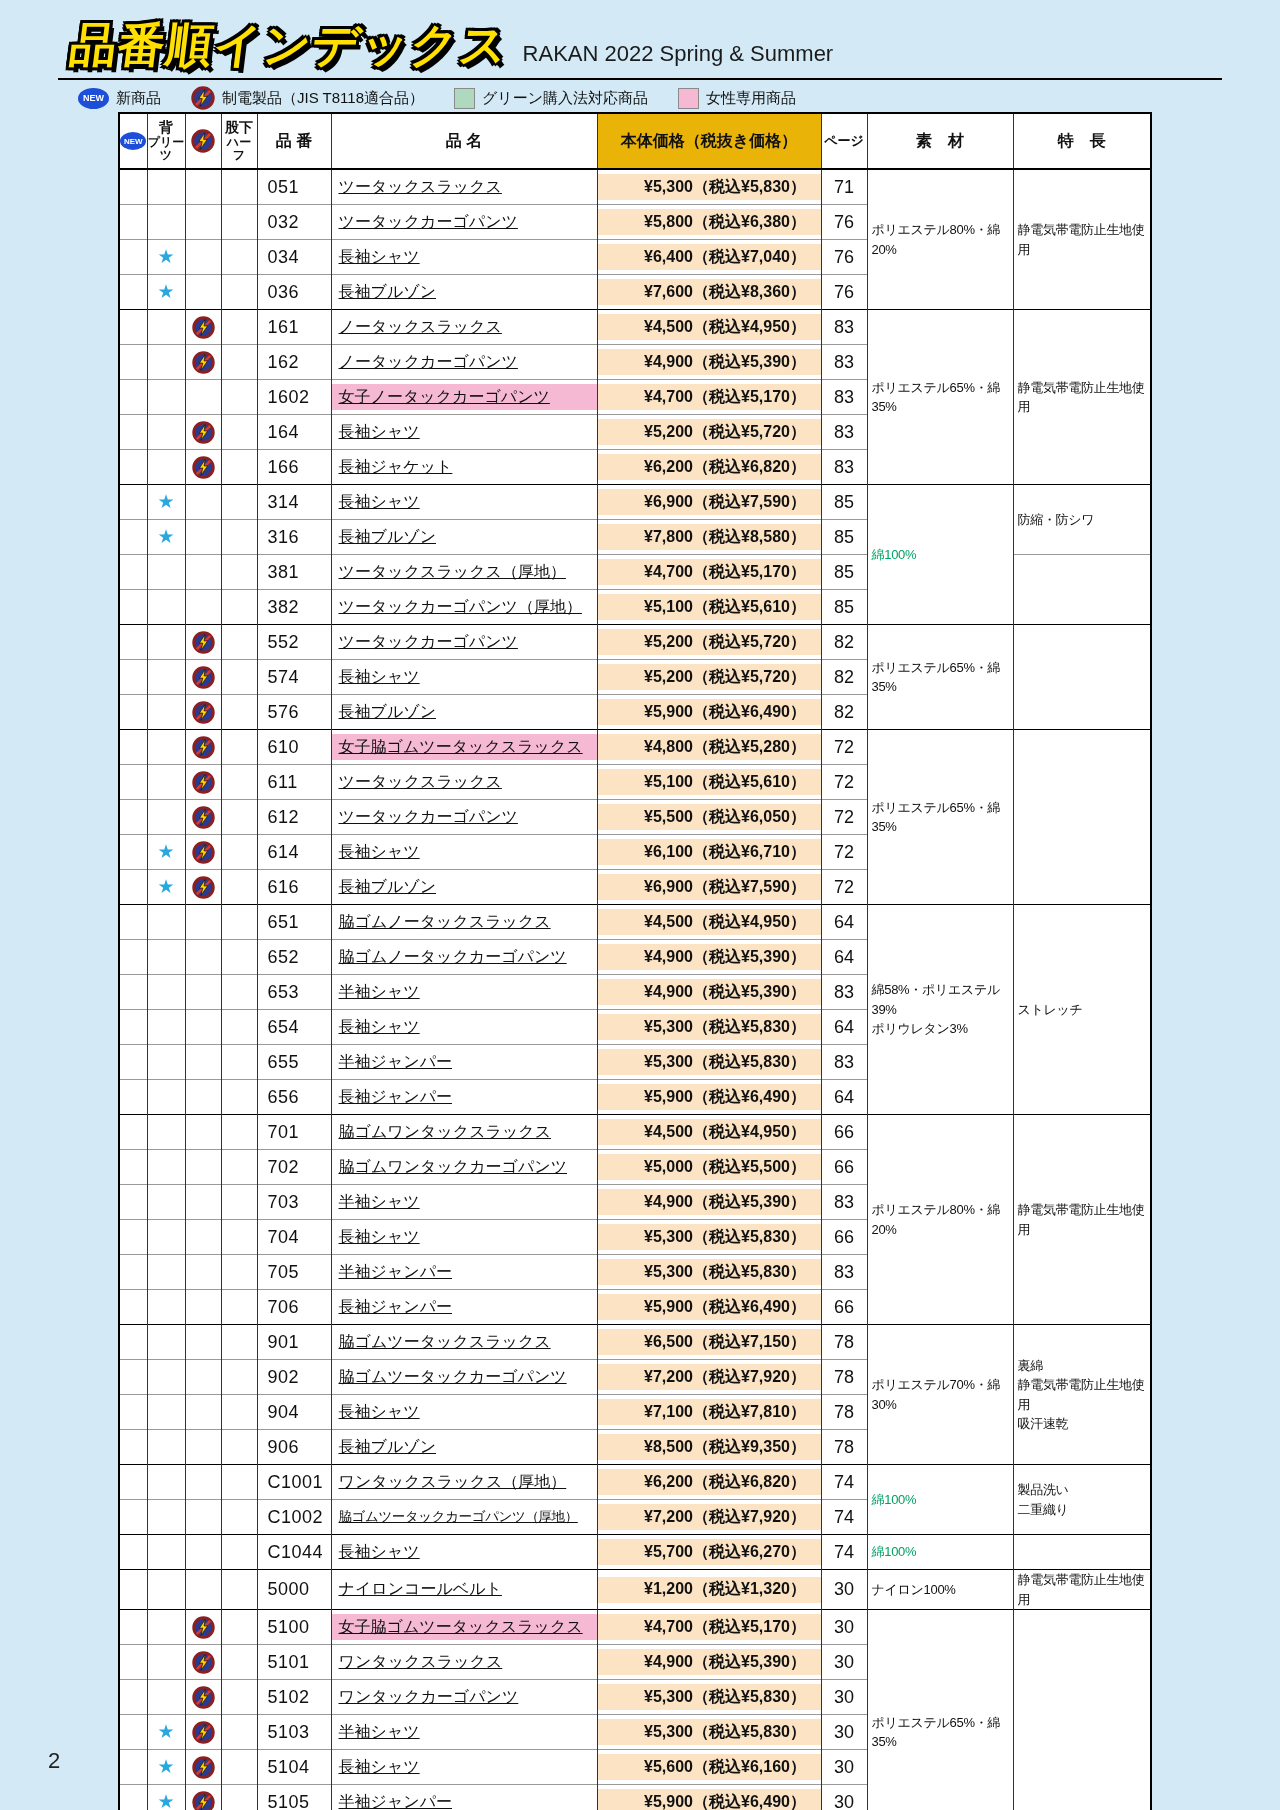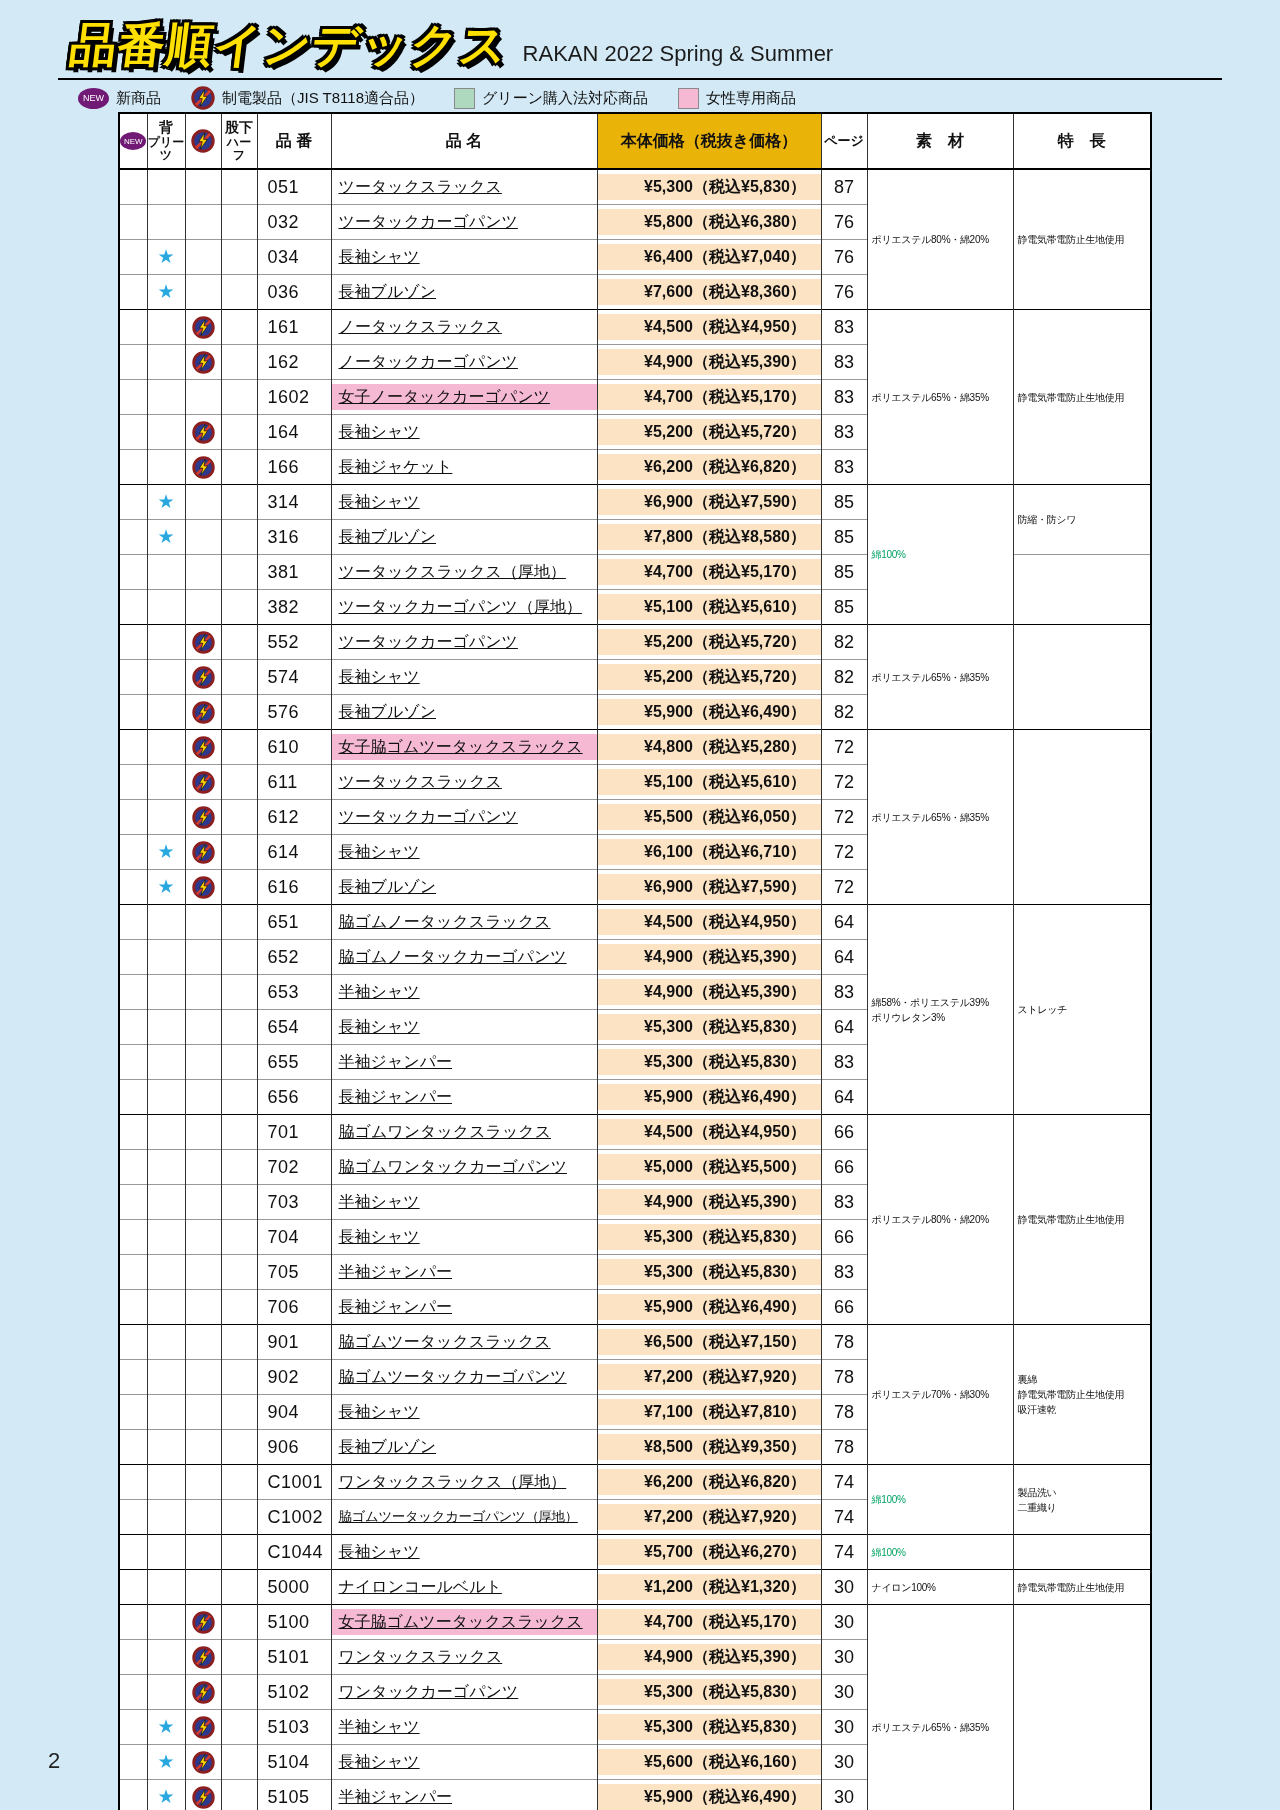"NEW" .new-badge { background: #701a75 -> #1d4ed8; font-weight: normal -> bold }
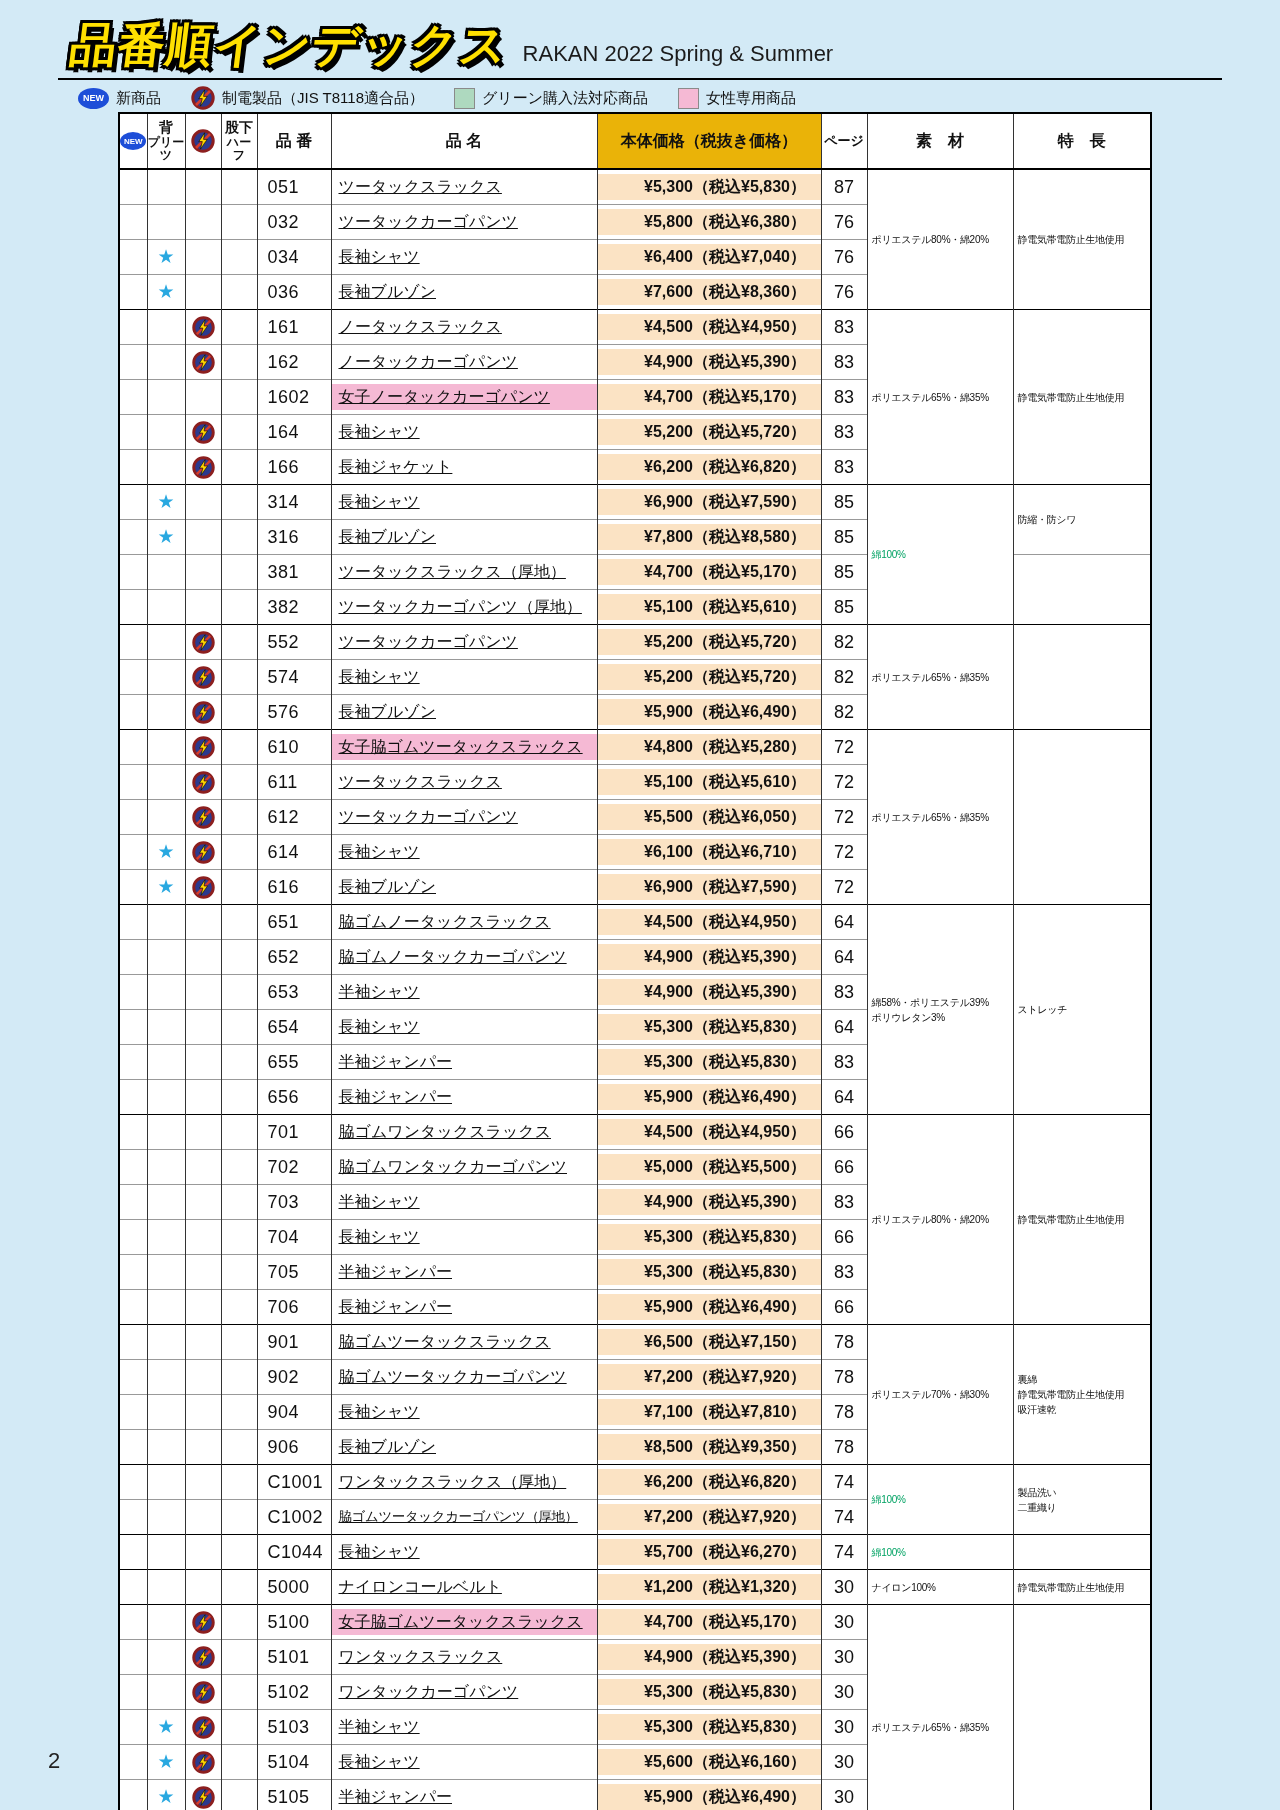"87" td.c-page { text: 87 -> 71 }
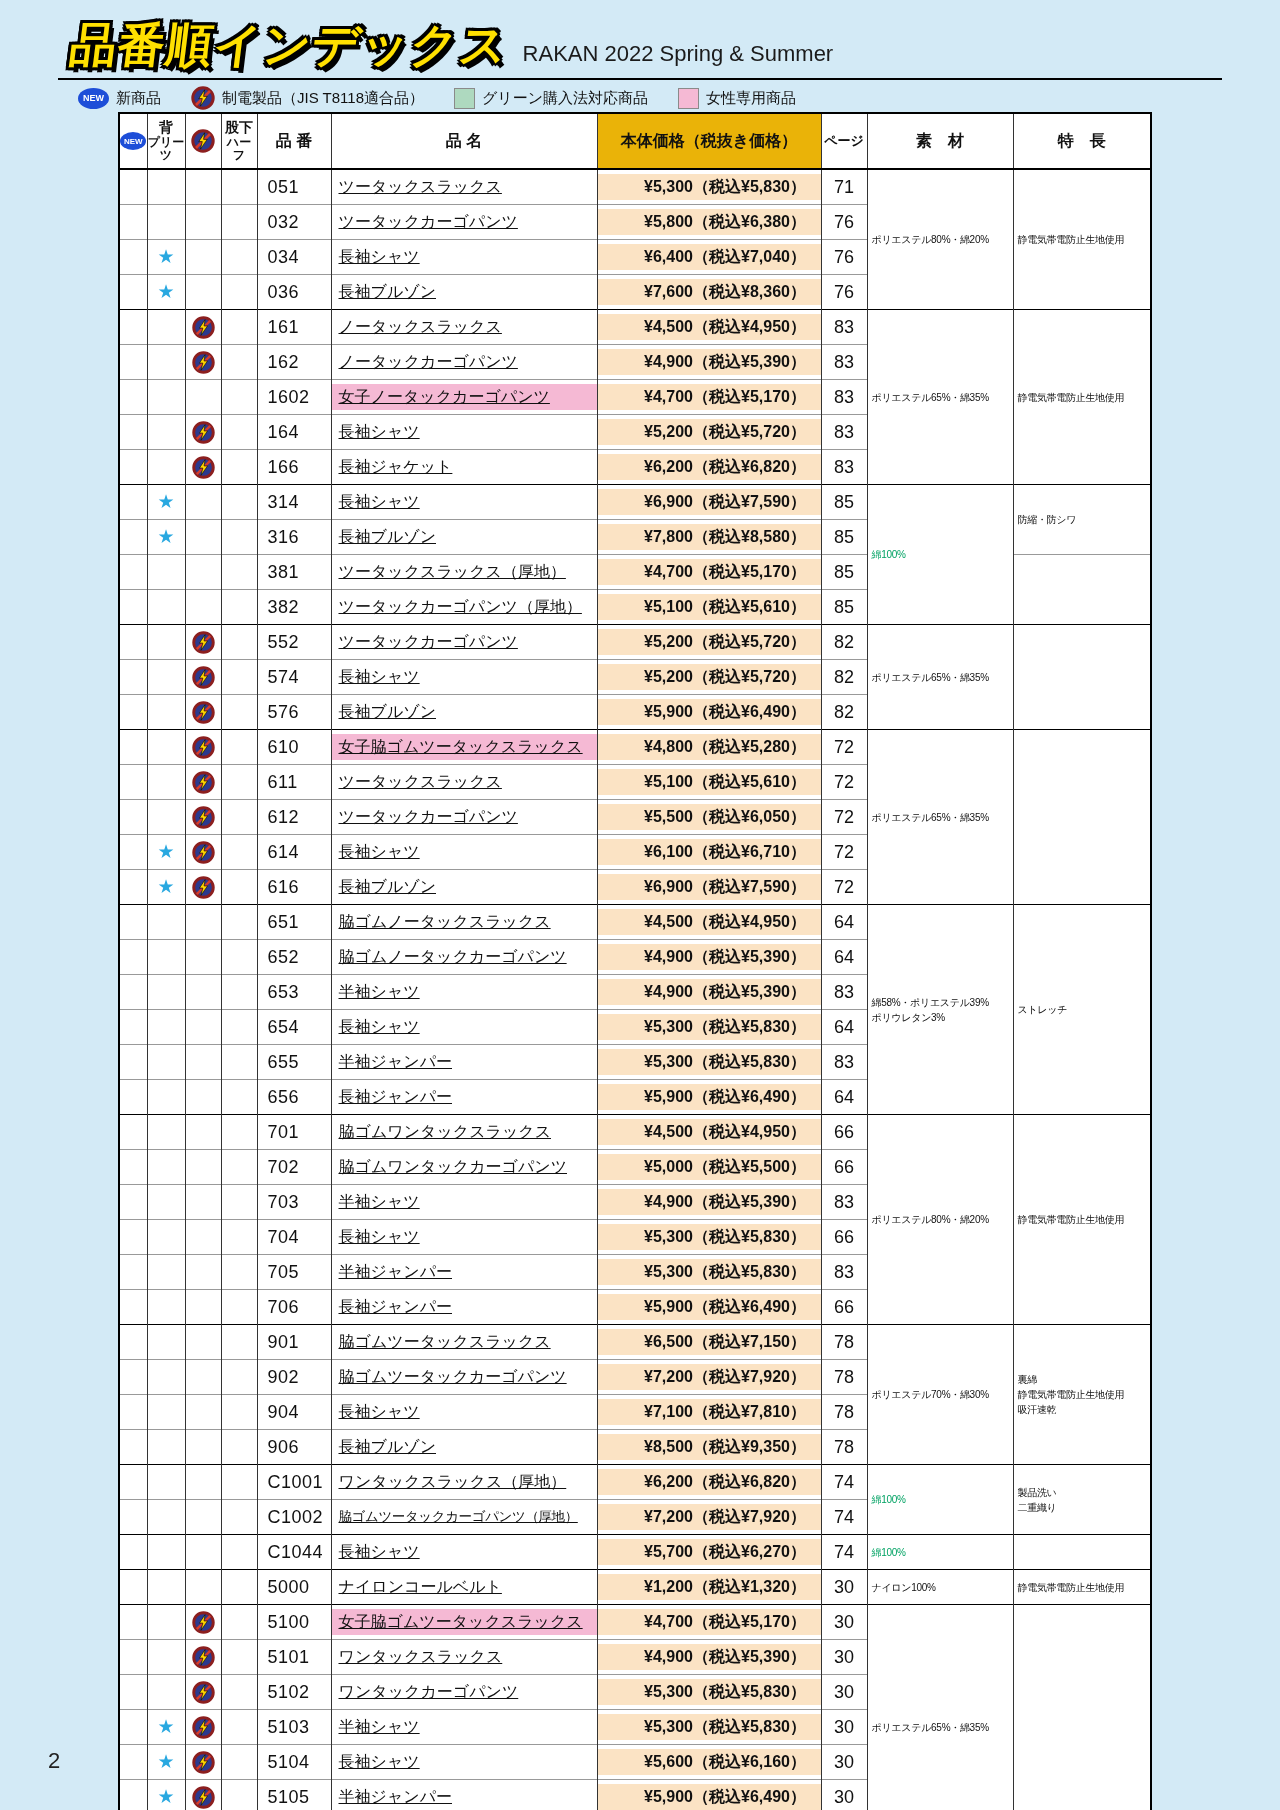"ポリエステル80%・綿20%" td.c-mat,td.c-feat { font-size: 10px -> 13px }
